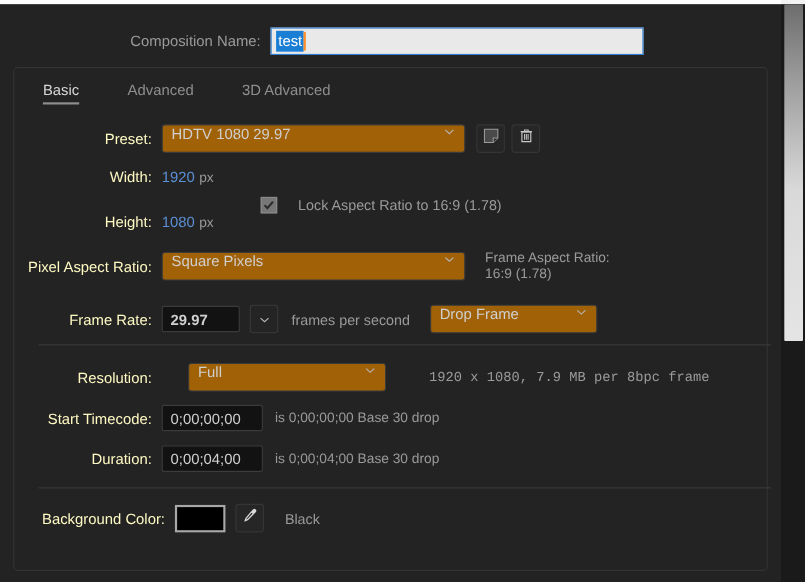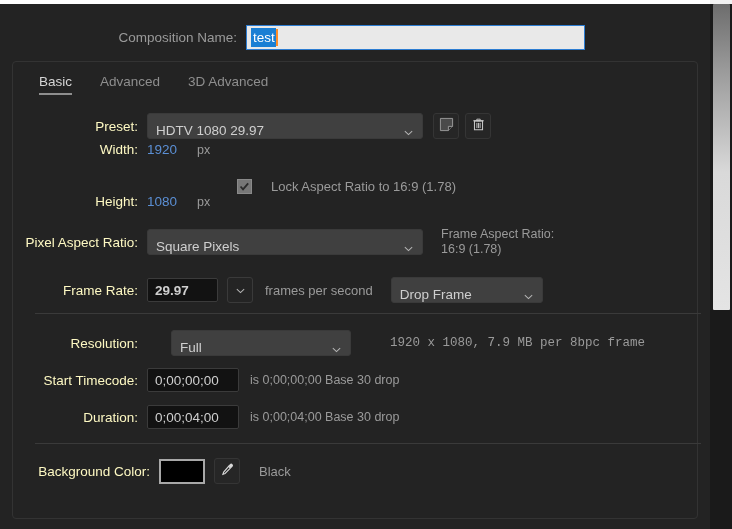"Basic" .tabs { gap: 0px -> 16px }
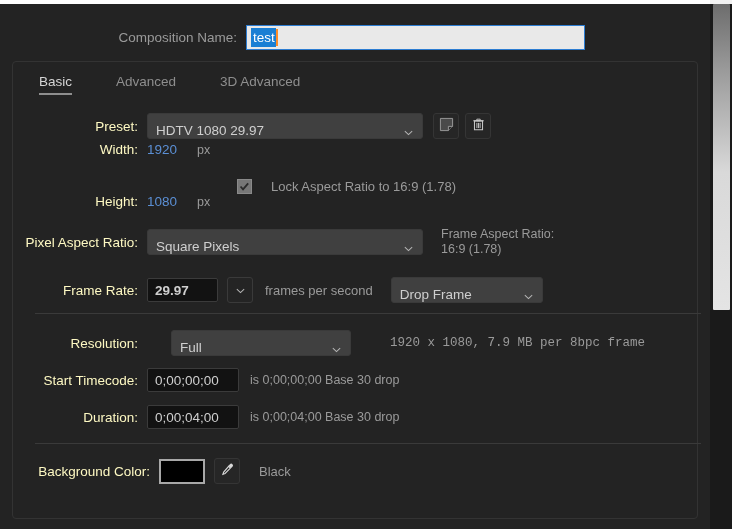"HDTV 1080 29.97" .select { align-items: flex-end -> flex-start; background: #404040 -> #a16207 }
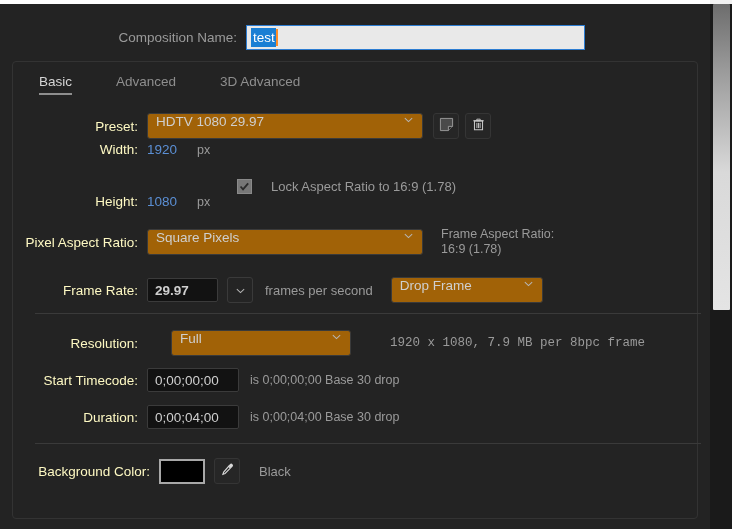"Width:" div.row { top: 80px -> 91px }
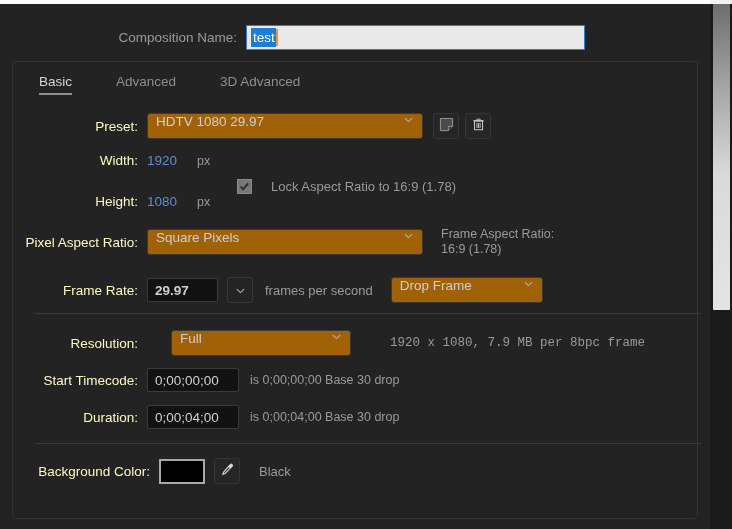"px" .unit { margin-left: 20px -> 4px }
